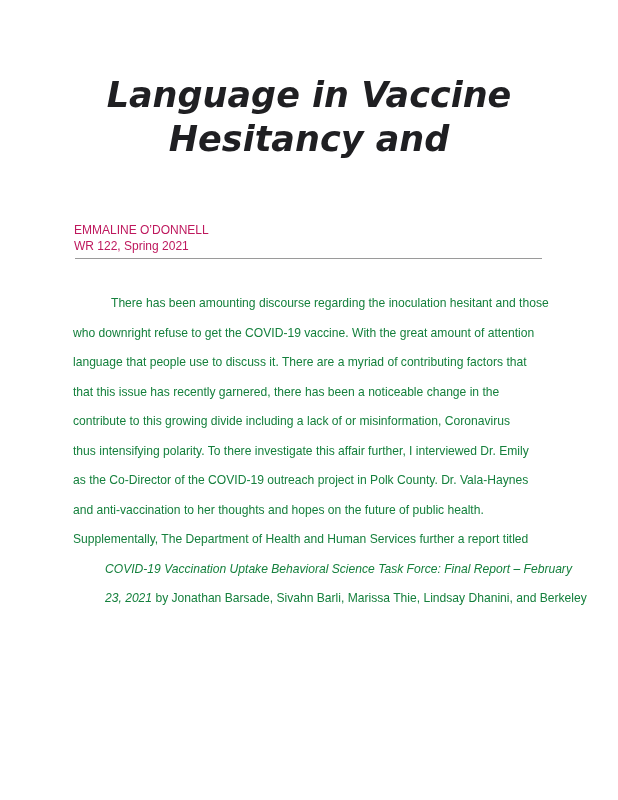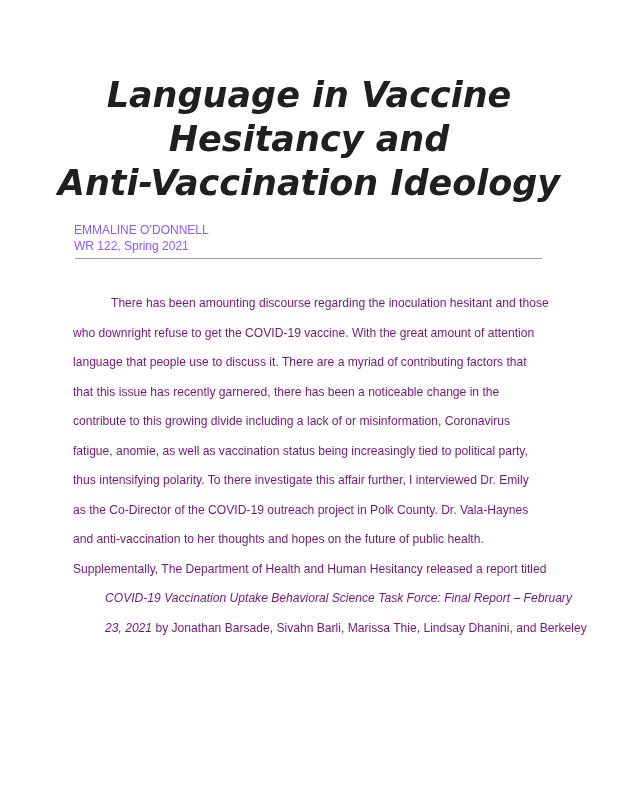"Anti-Vaccination Ideology" span.tline { html: <span>Anti-Vaccination Ideology</span> -> none }
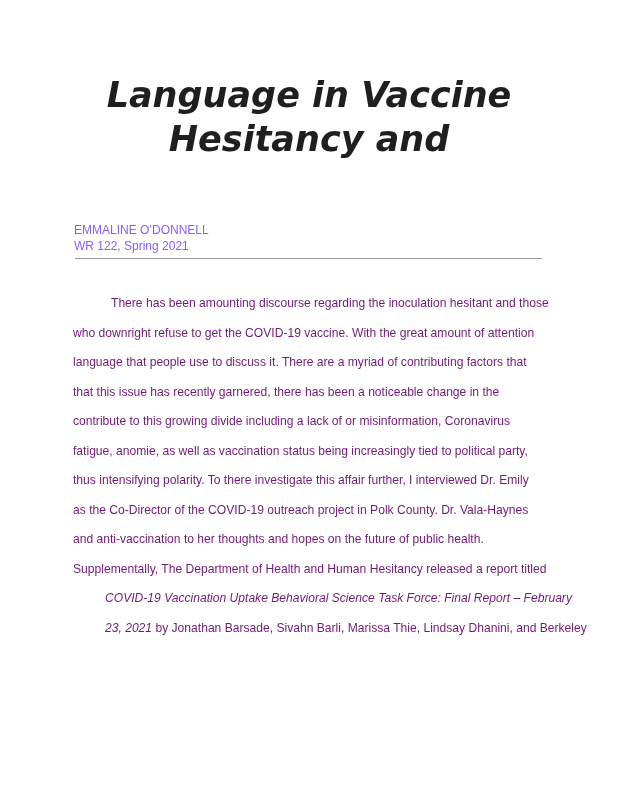"EMMALINE O’DONNELL" .author-block { color: #8b5cf6 -> #be185d }
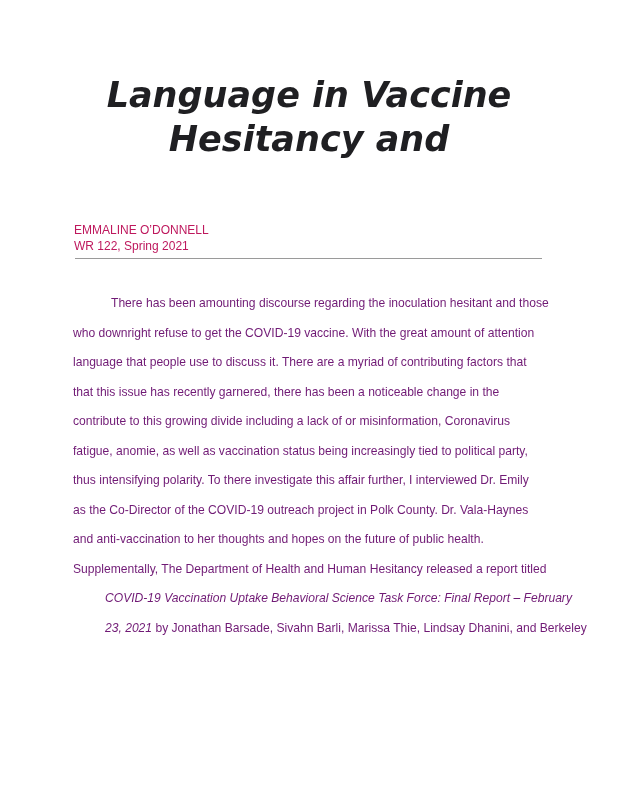"There has been amounting discourse" .body-text { color: #701a75 -> #15803d }
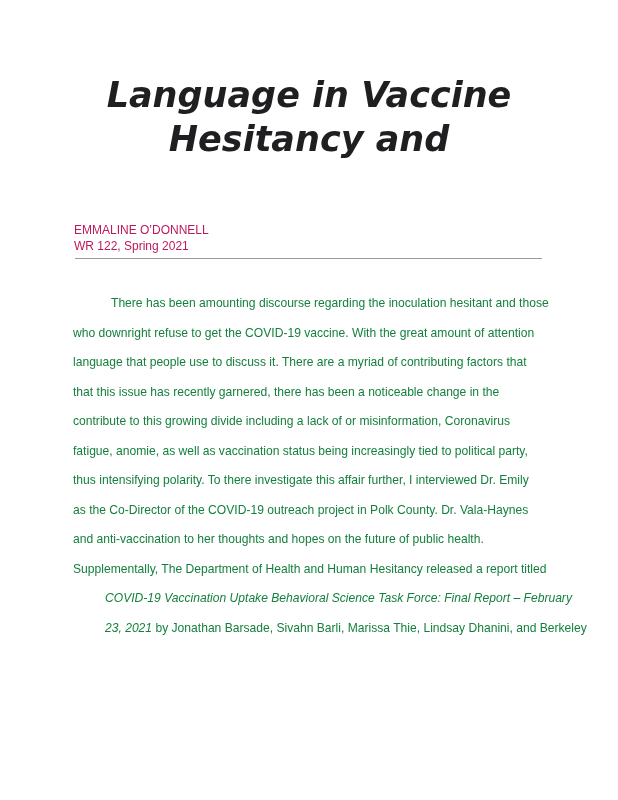"fatigue, anomie, as well as" span.bline { html: <span>fatigue, anomie, as well as vaccination status being increasingly tied to political party,</span> -> none }
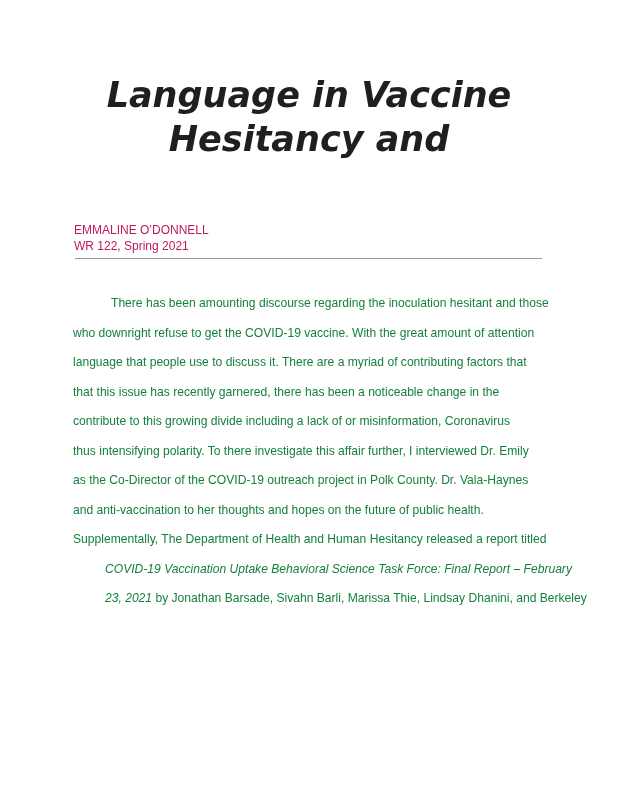"Supplementally, The Department of Health" span.bline { text: Hesitancy released -> Services further }
